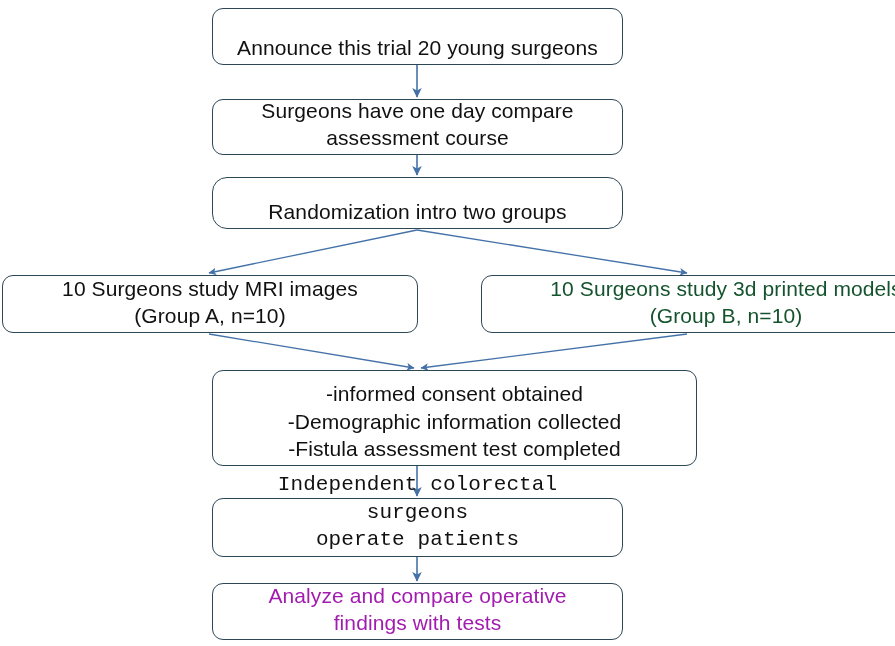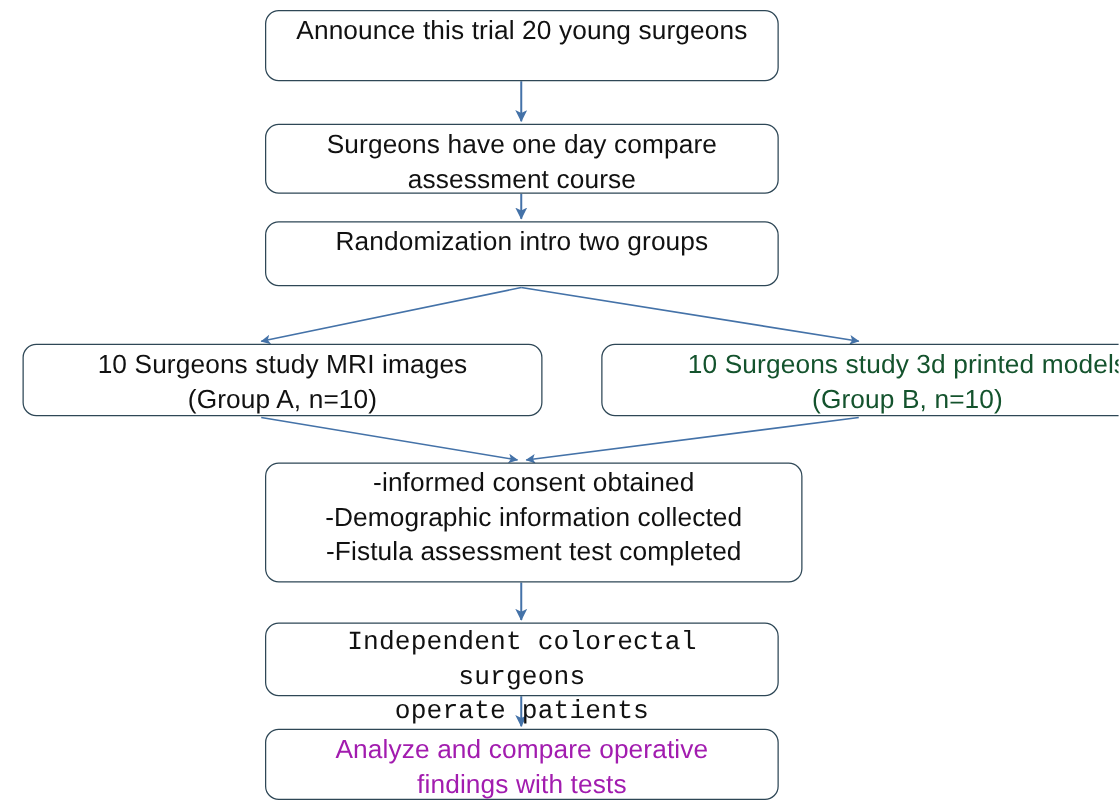"Announce this trial 20 young" .node { align-items: flex-start -> flex-end }
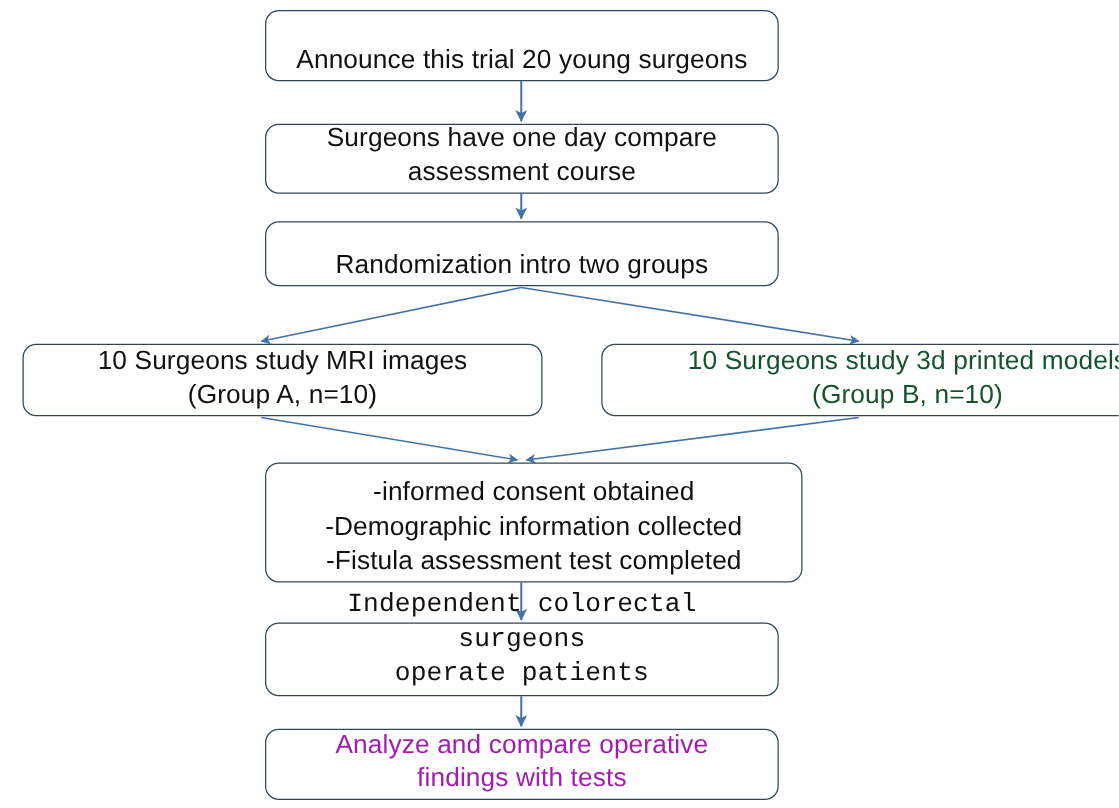"Randomization intro two groups" div.node { border-radius: none -> 15px }
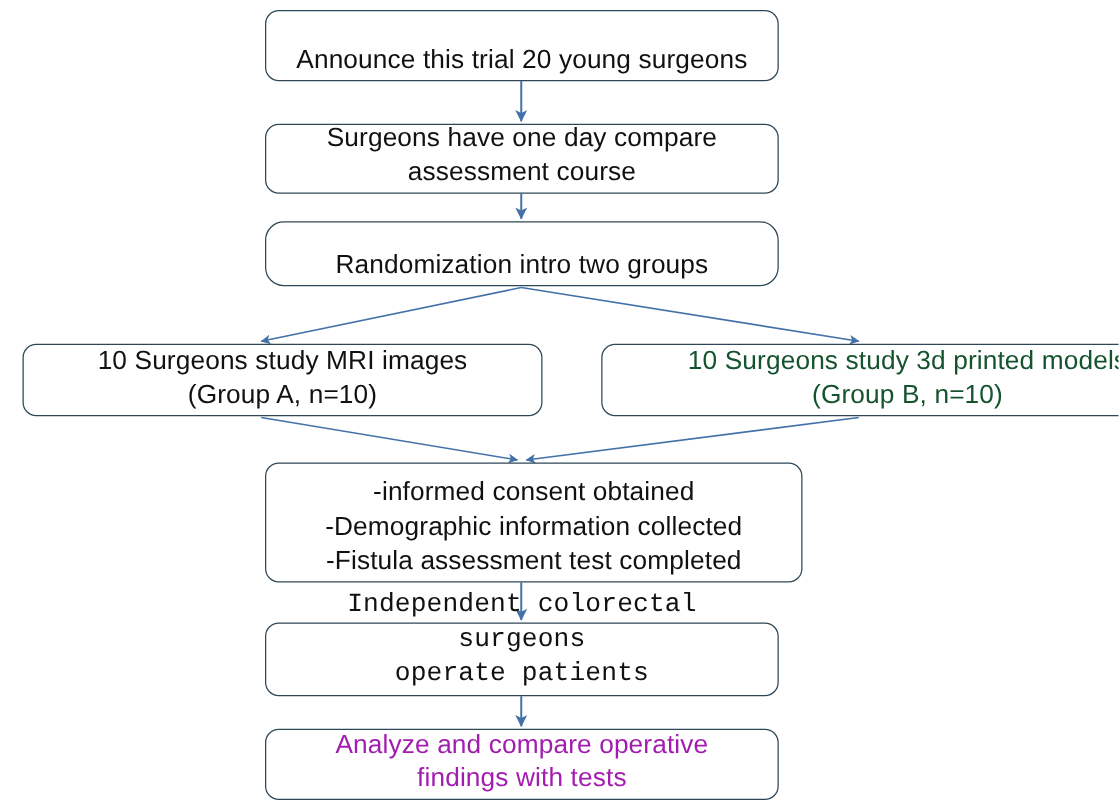"10 Surgeons study MRI images" div.node { margin-left: 16px -> none }
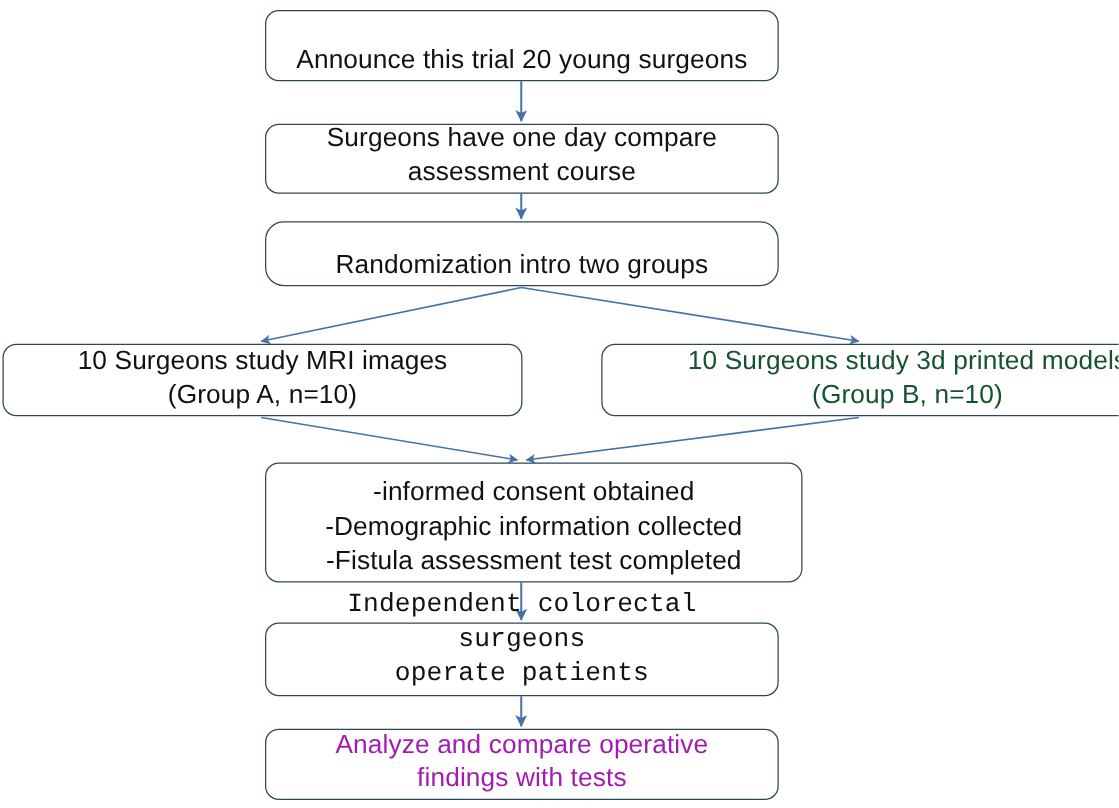"-informed consent obtained" div.node { width: 430px -> 485px }
